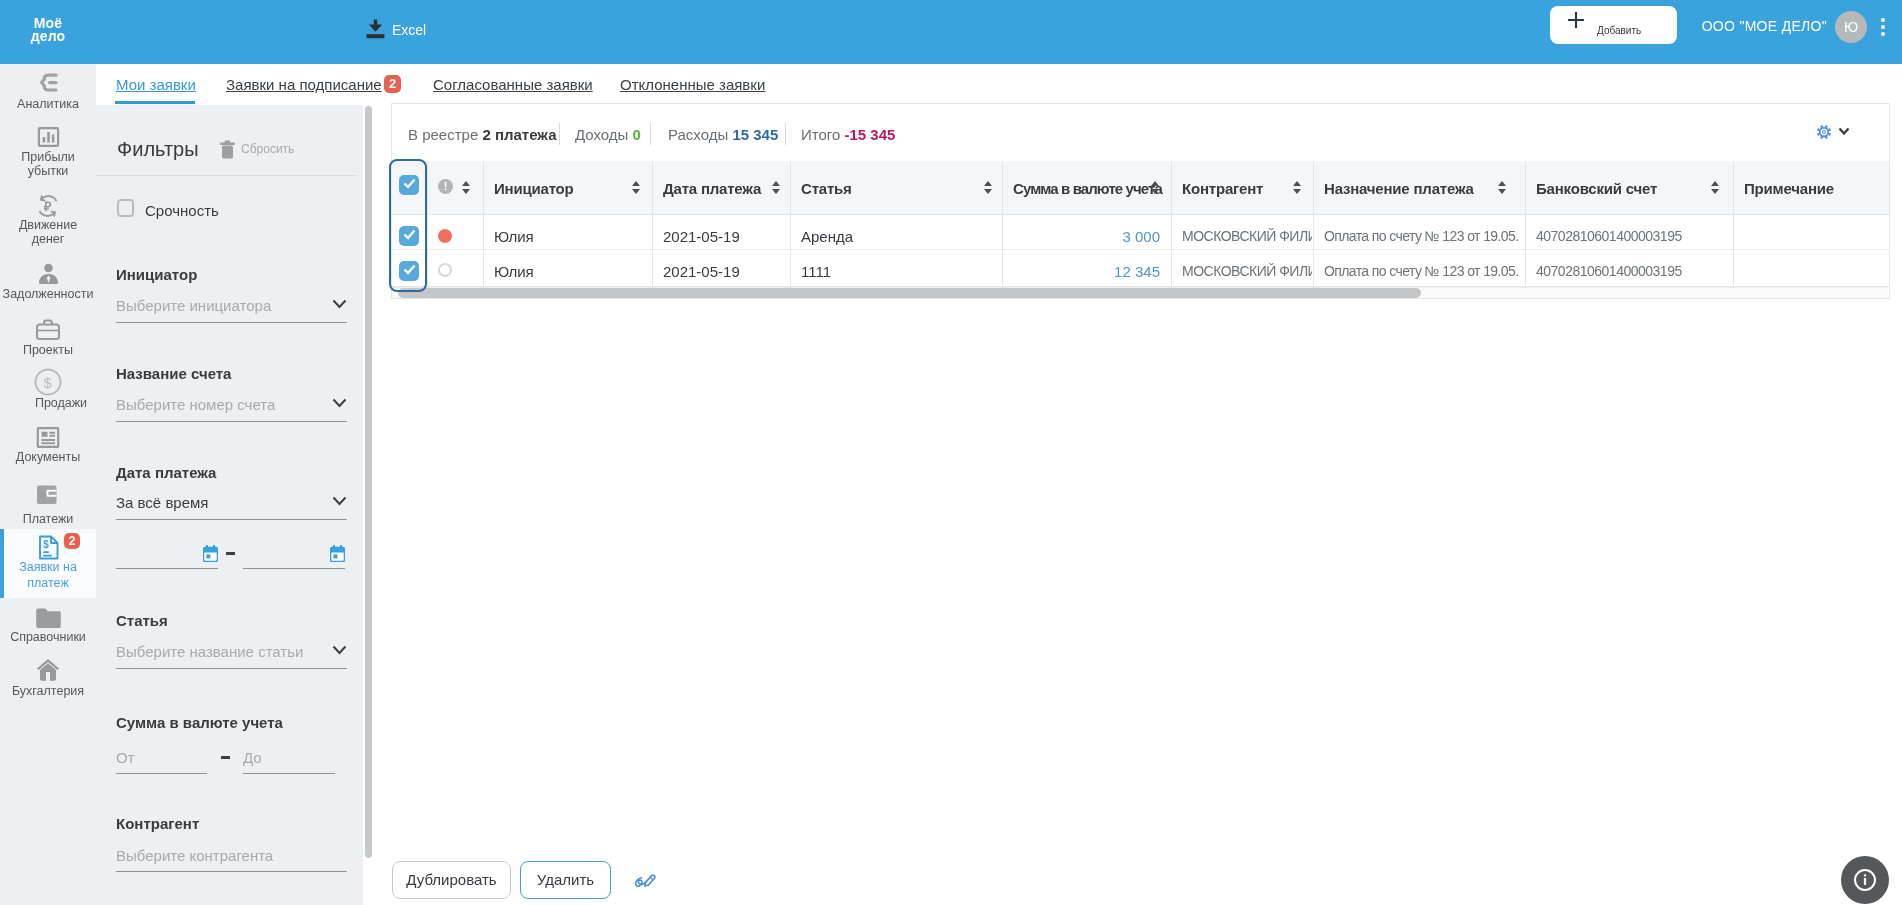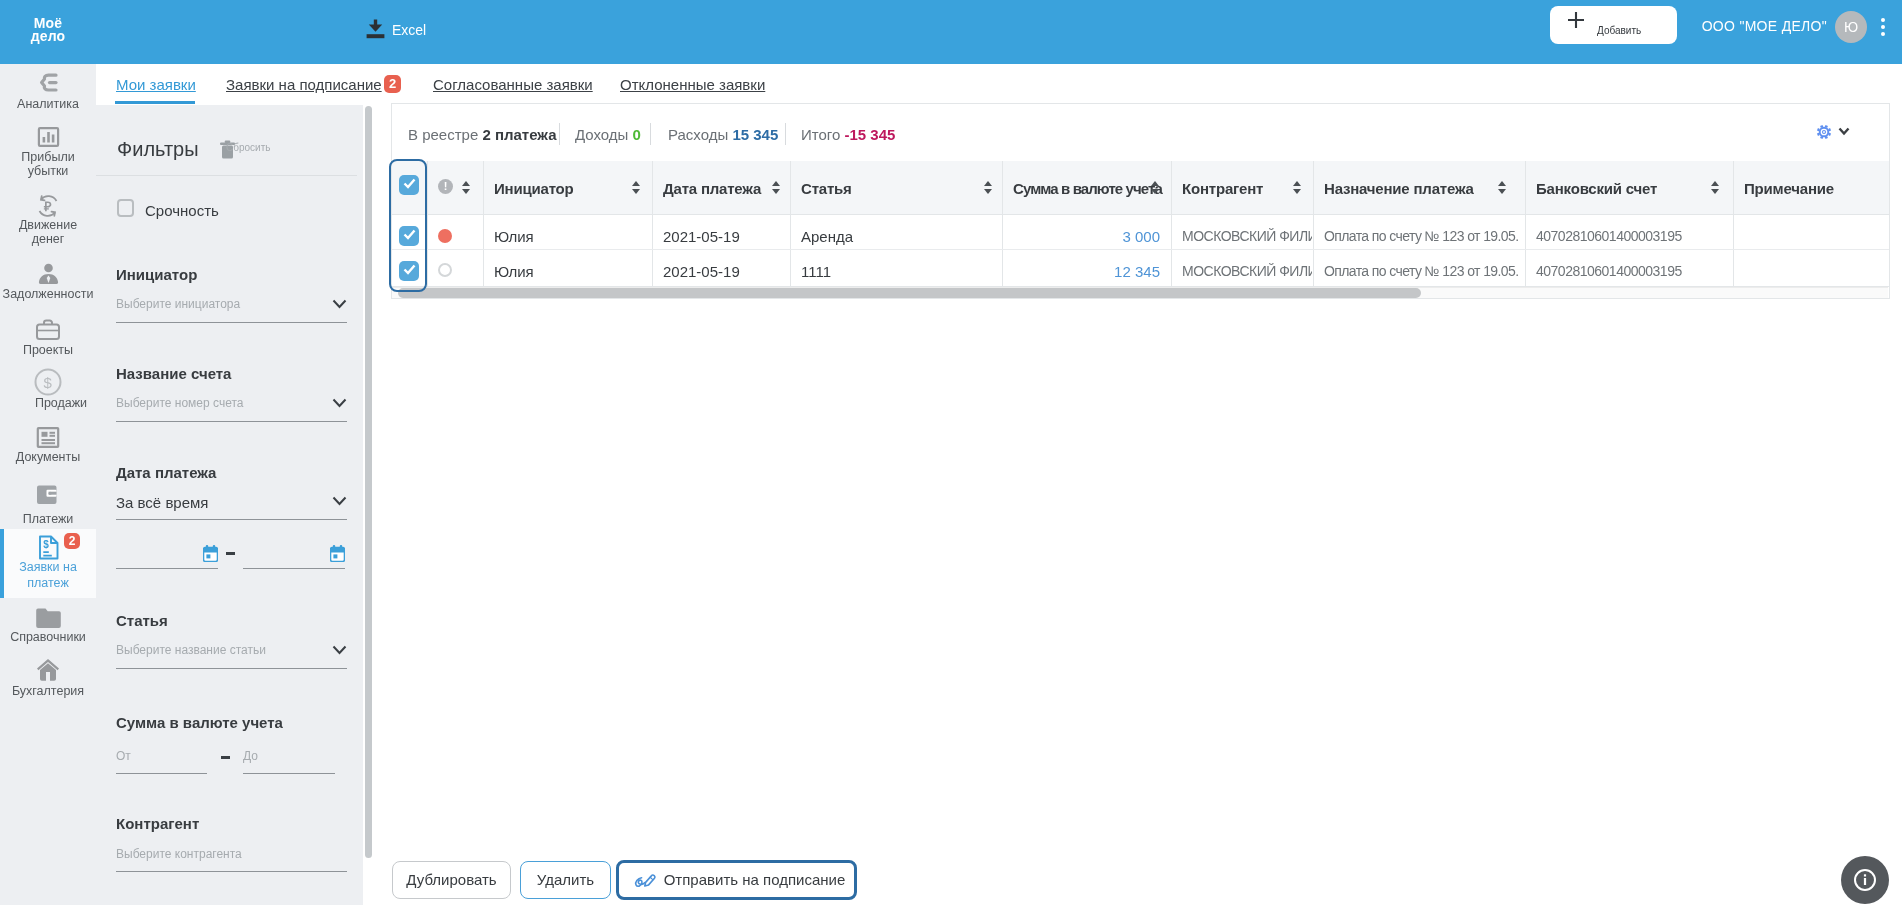"Сбросить" #freset { font-size: 10px -> 12px; left: 226px -> 241px }
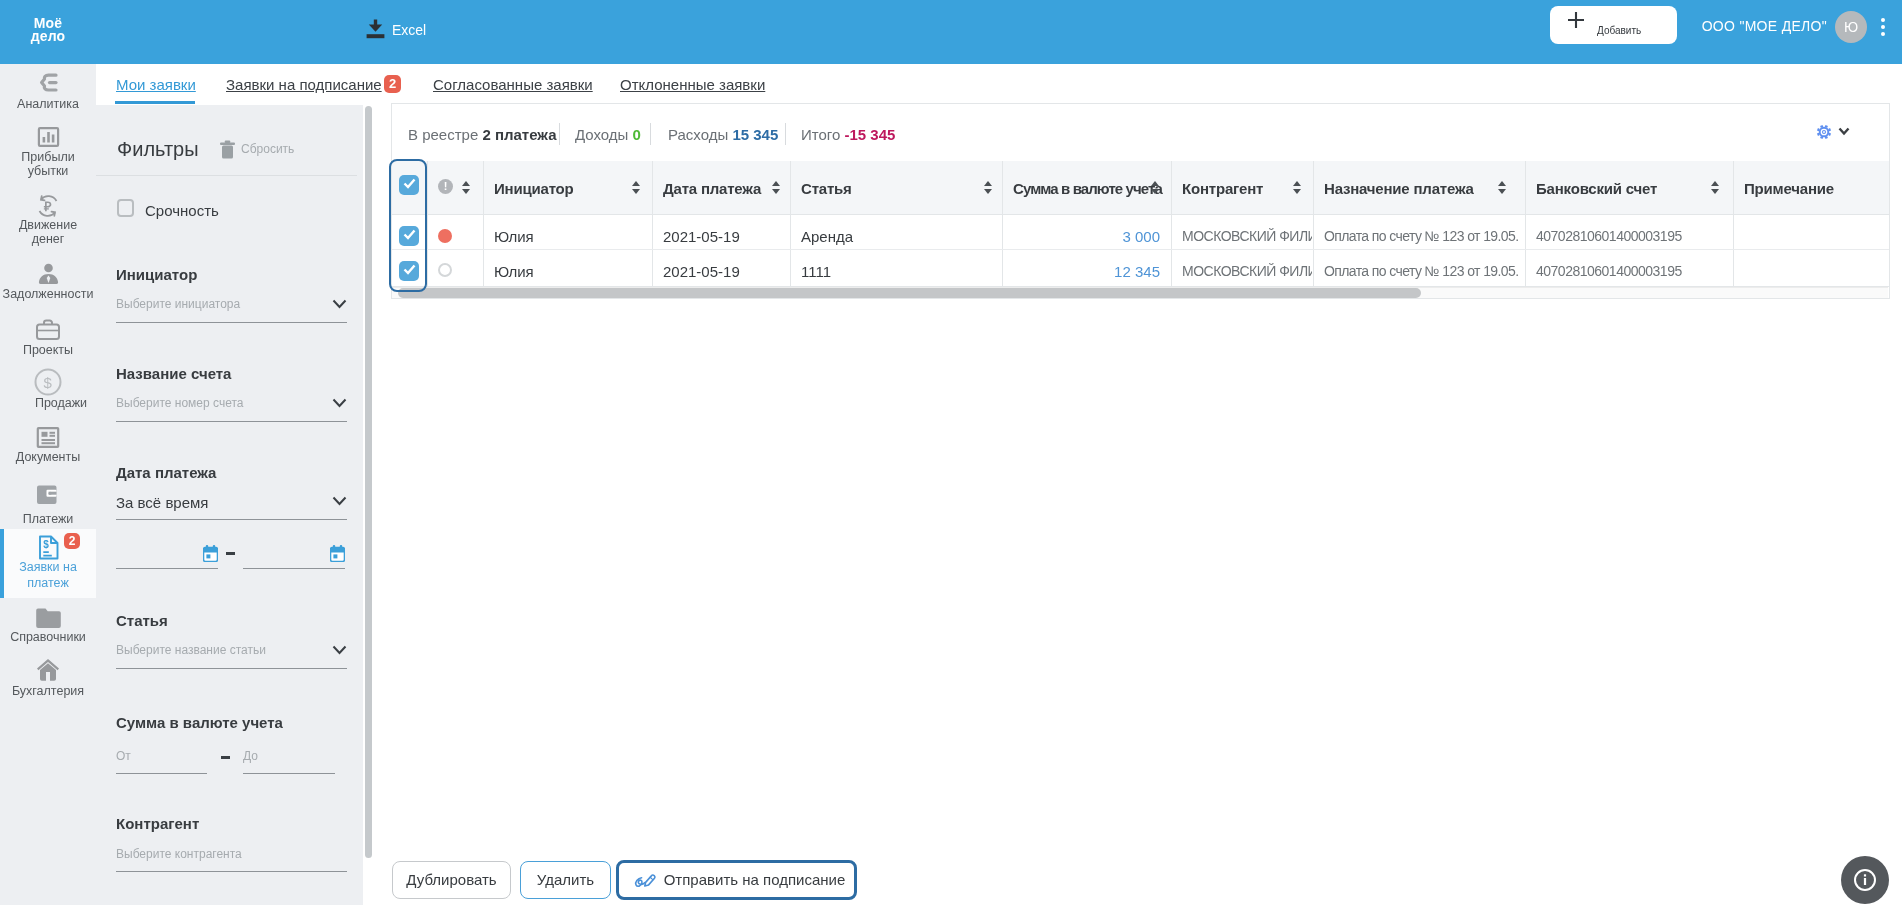"Выберите инициатора" .finput { font-size: 12px -> 15px }
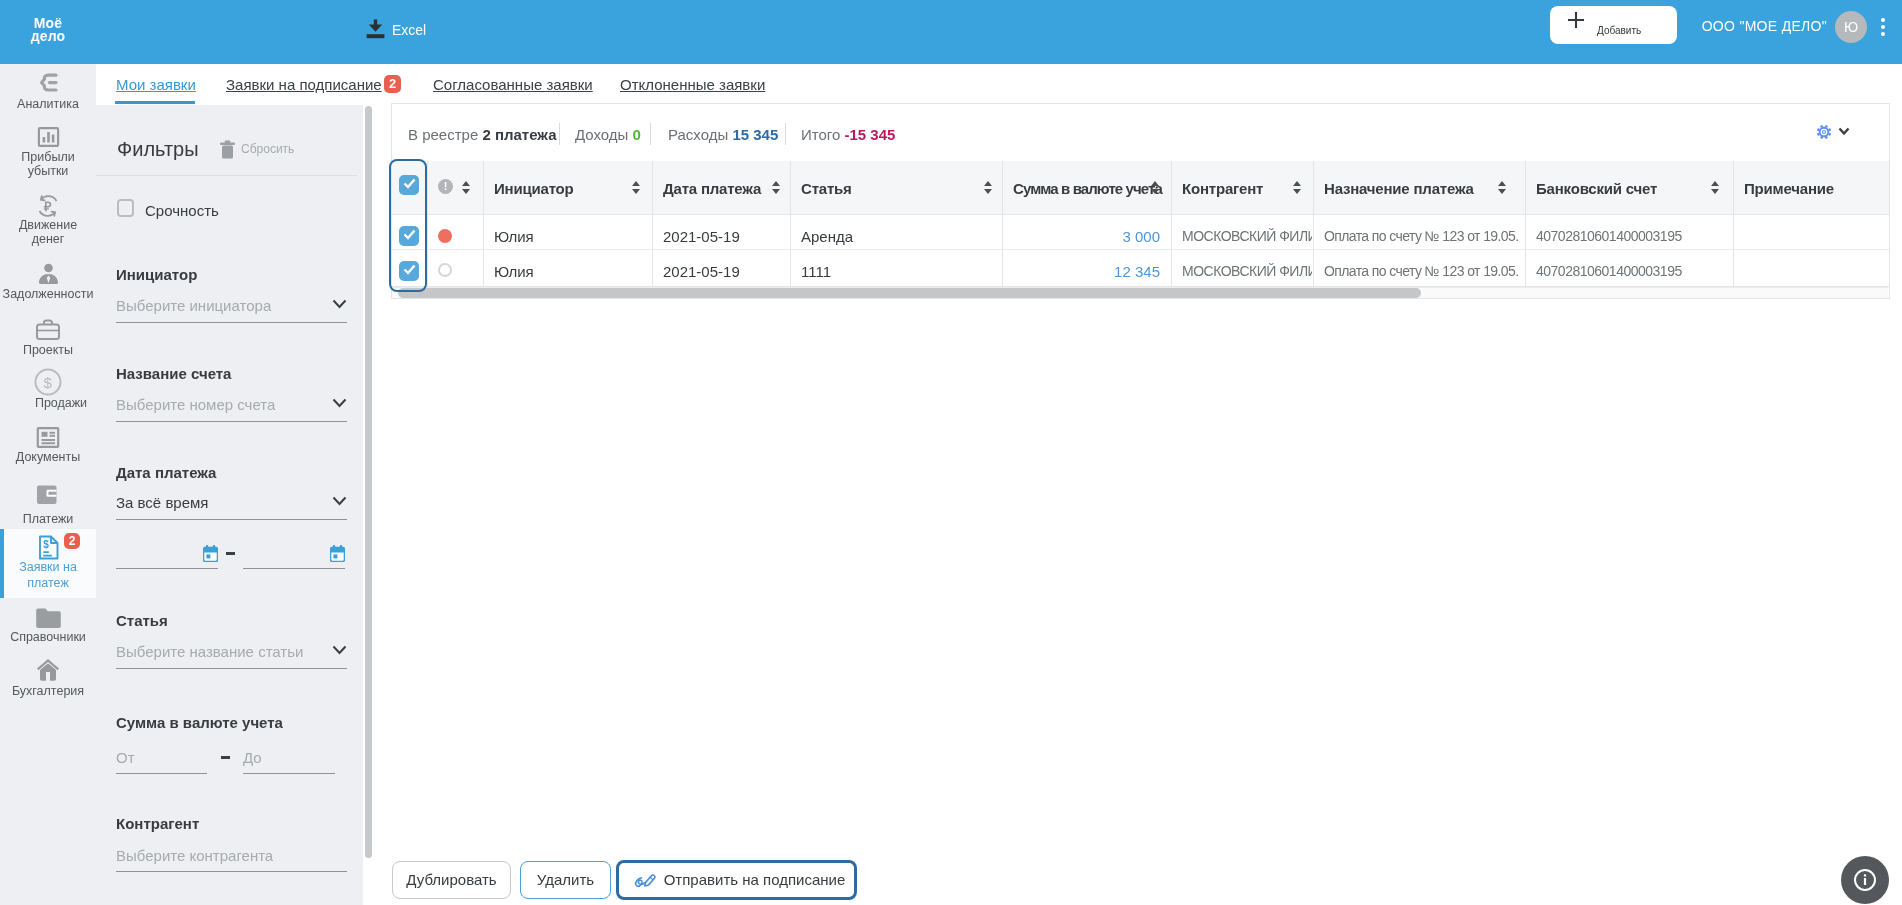"Отправить на подписание" div.btn { html: <div><span>Отправить на подписание</span></div> -> none }
